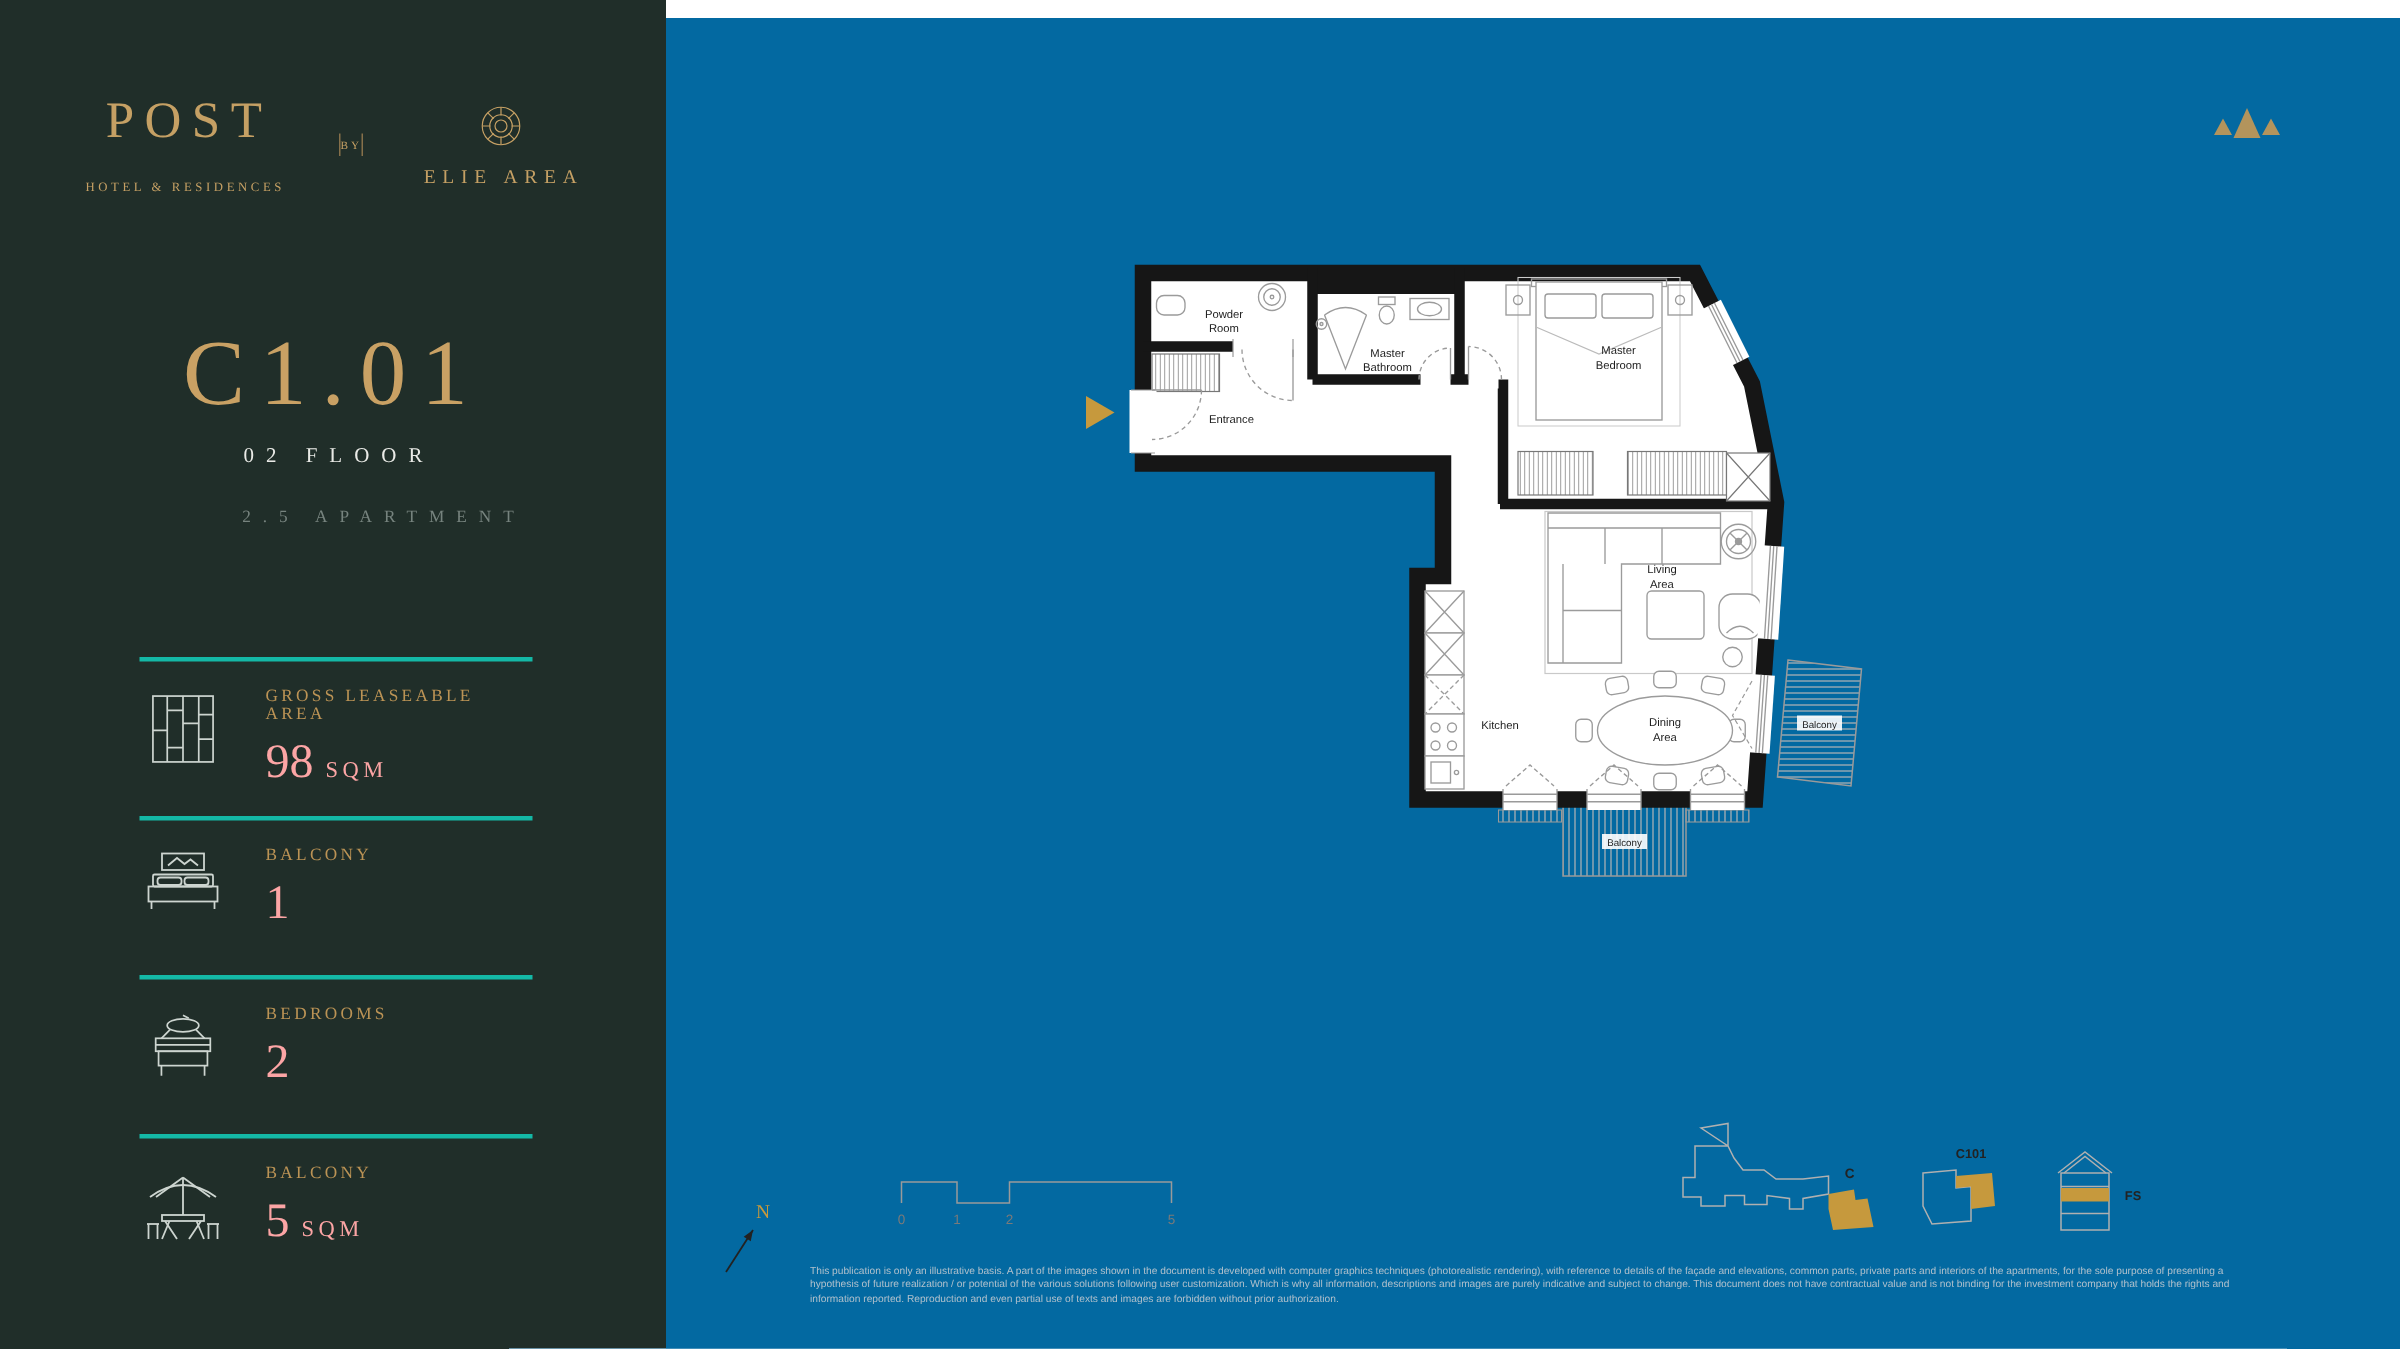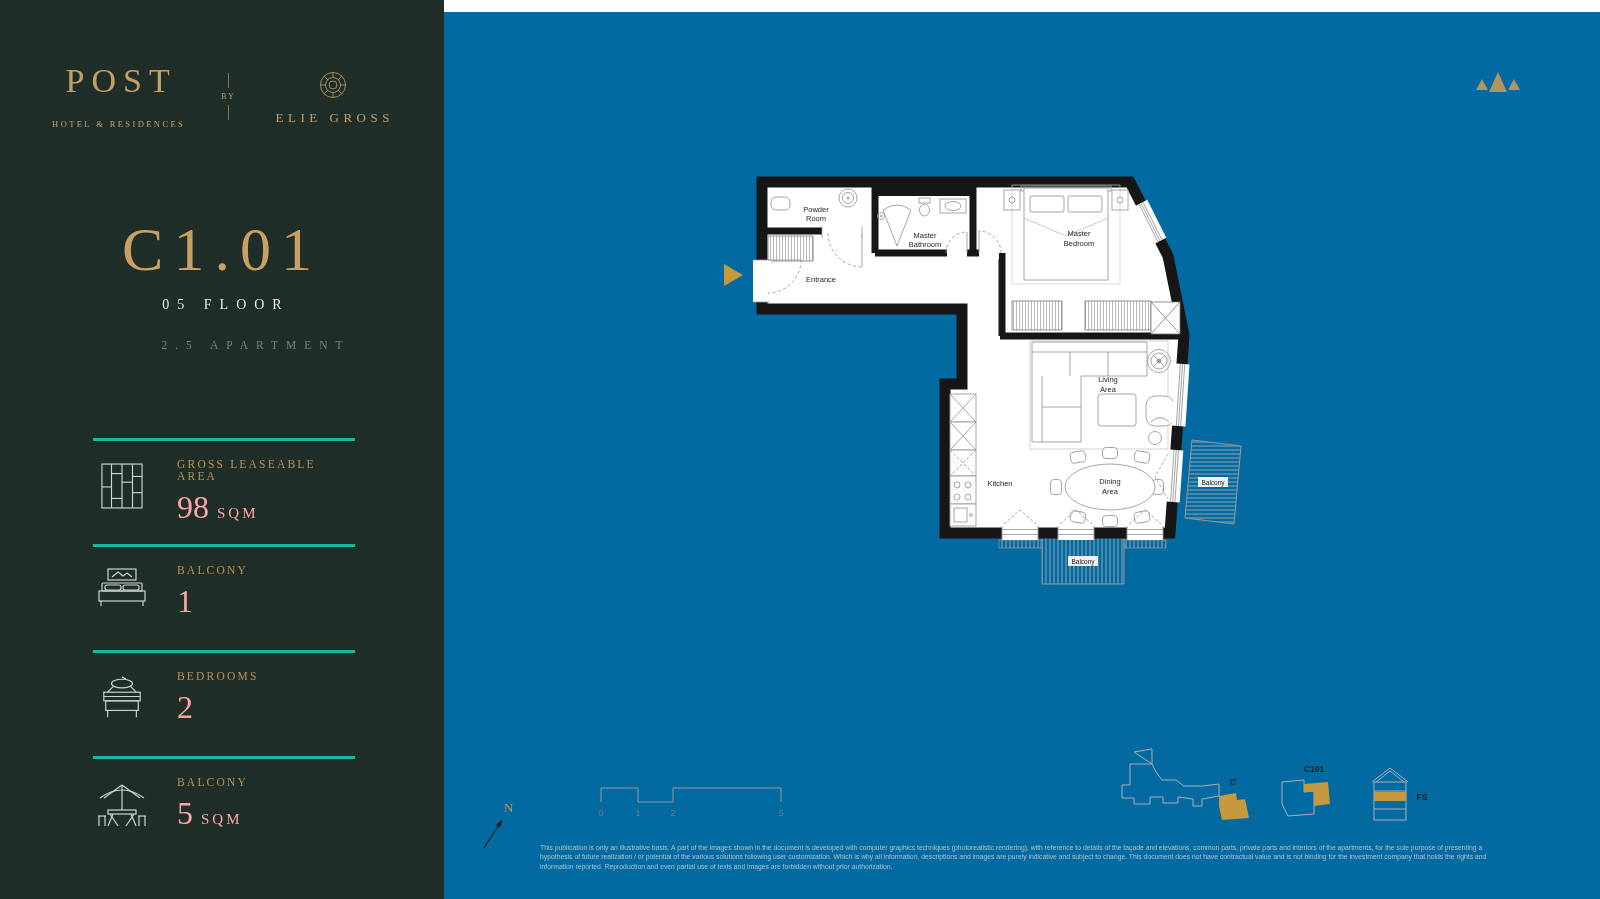"BY" .brand-by { flex-direction: column -> row }
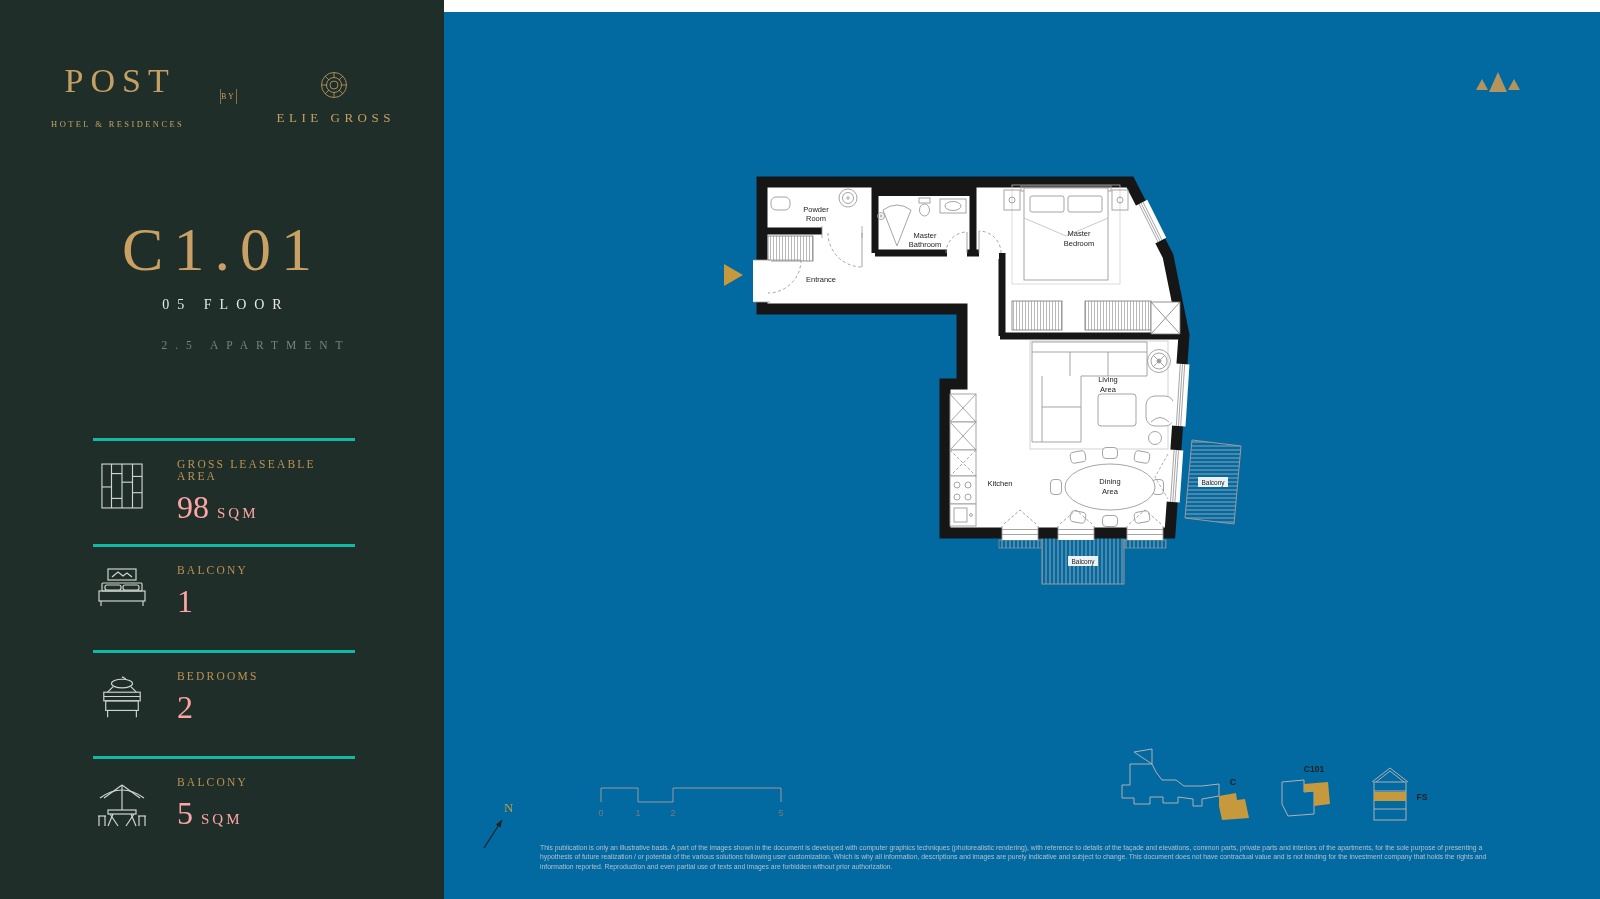"ELIE GROSS" div.nm { text: GROSS -> AREA }
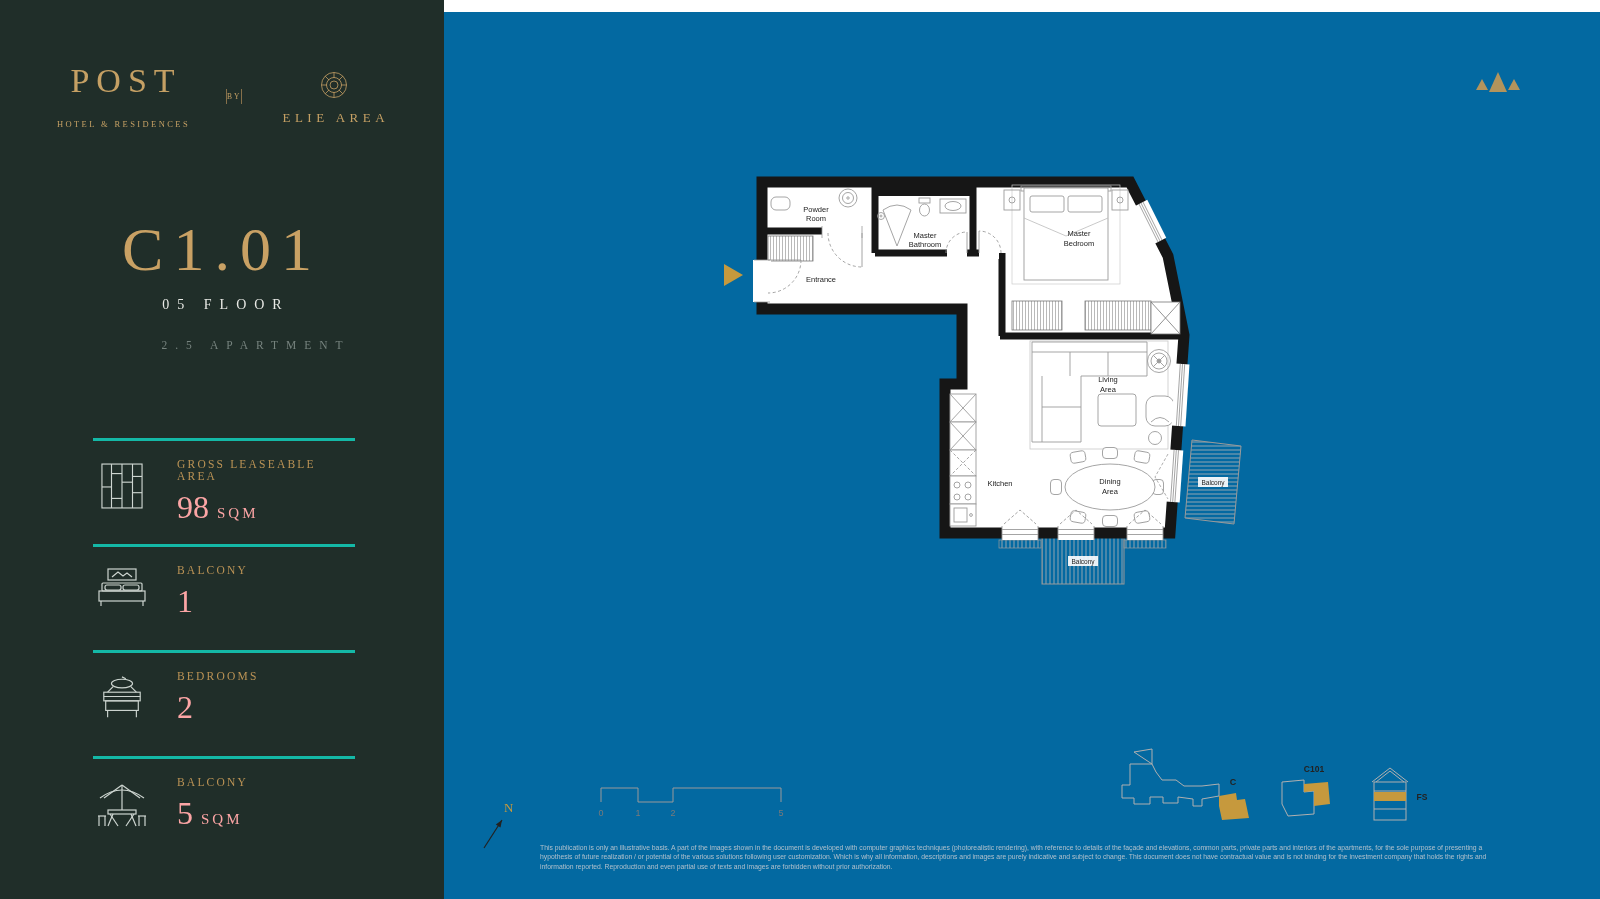"05 FLOOR" div.unit-floor { text: 05 -> 02 }
